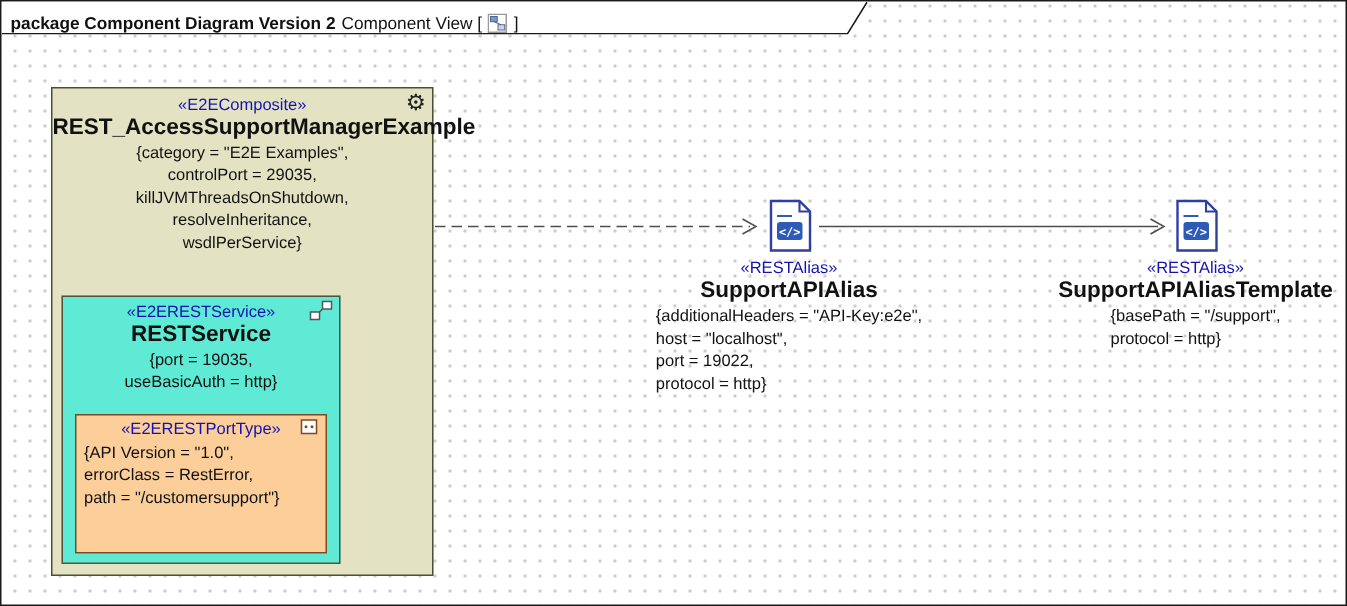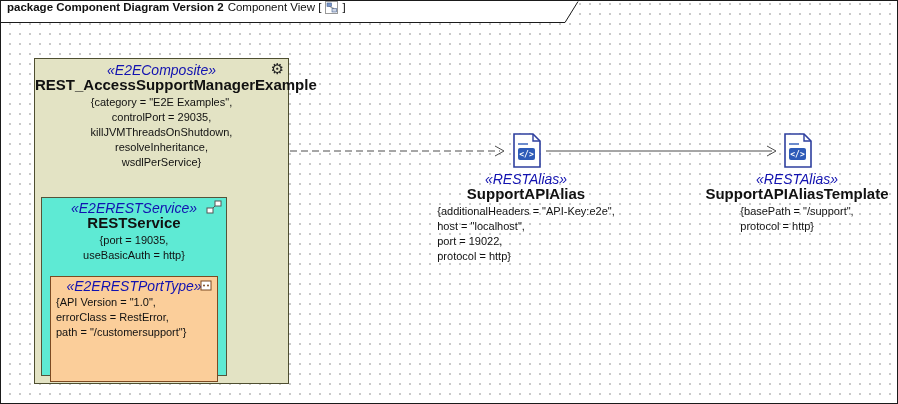"package Component Diagram Version 2" .frame-tab-content { align-items: flex-start -> flex-end }
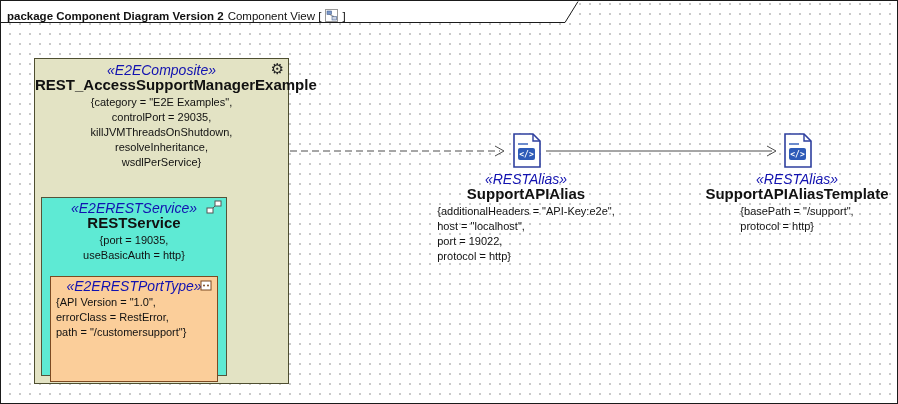"«E2EComposite»" .stereotype { font-size: 14px -> 11px; font-style: italic -> none }
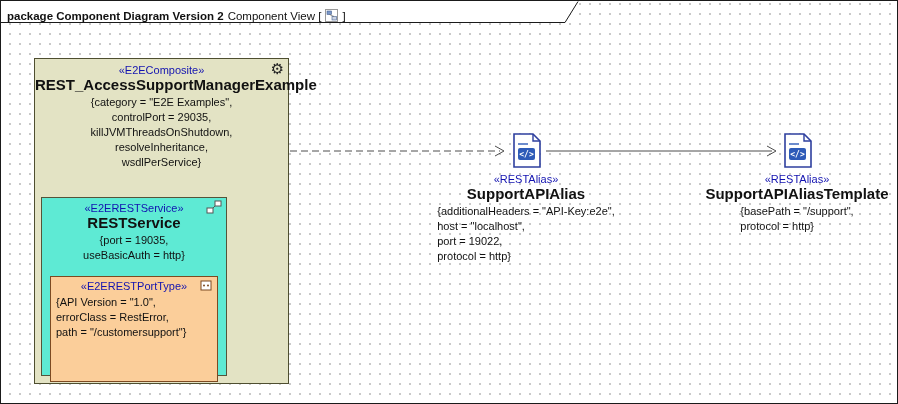"«E2ERESTPortType»" .porttype-box { height: 106px -> 93px }
